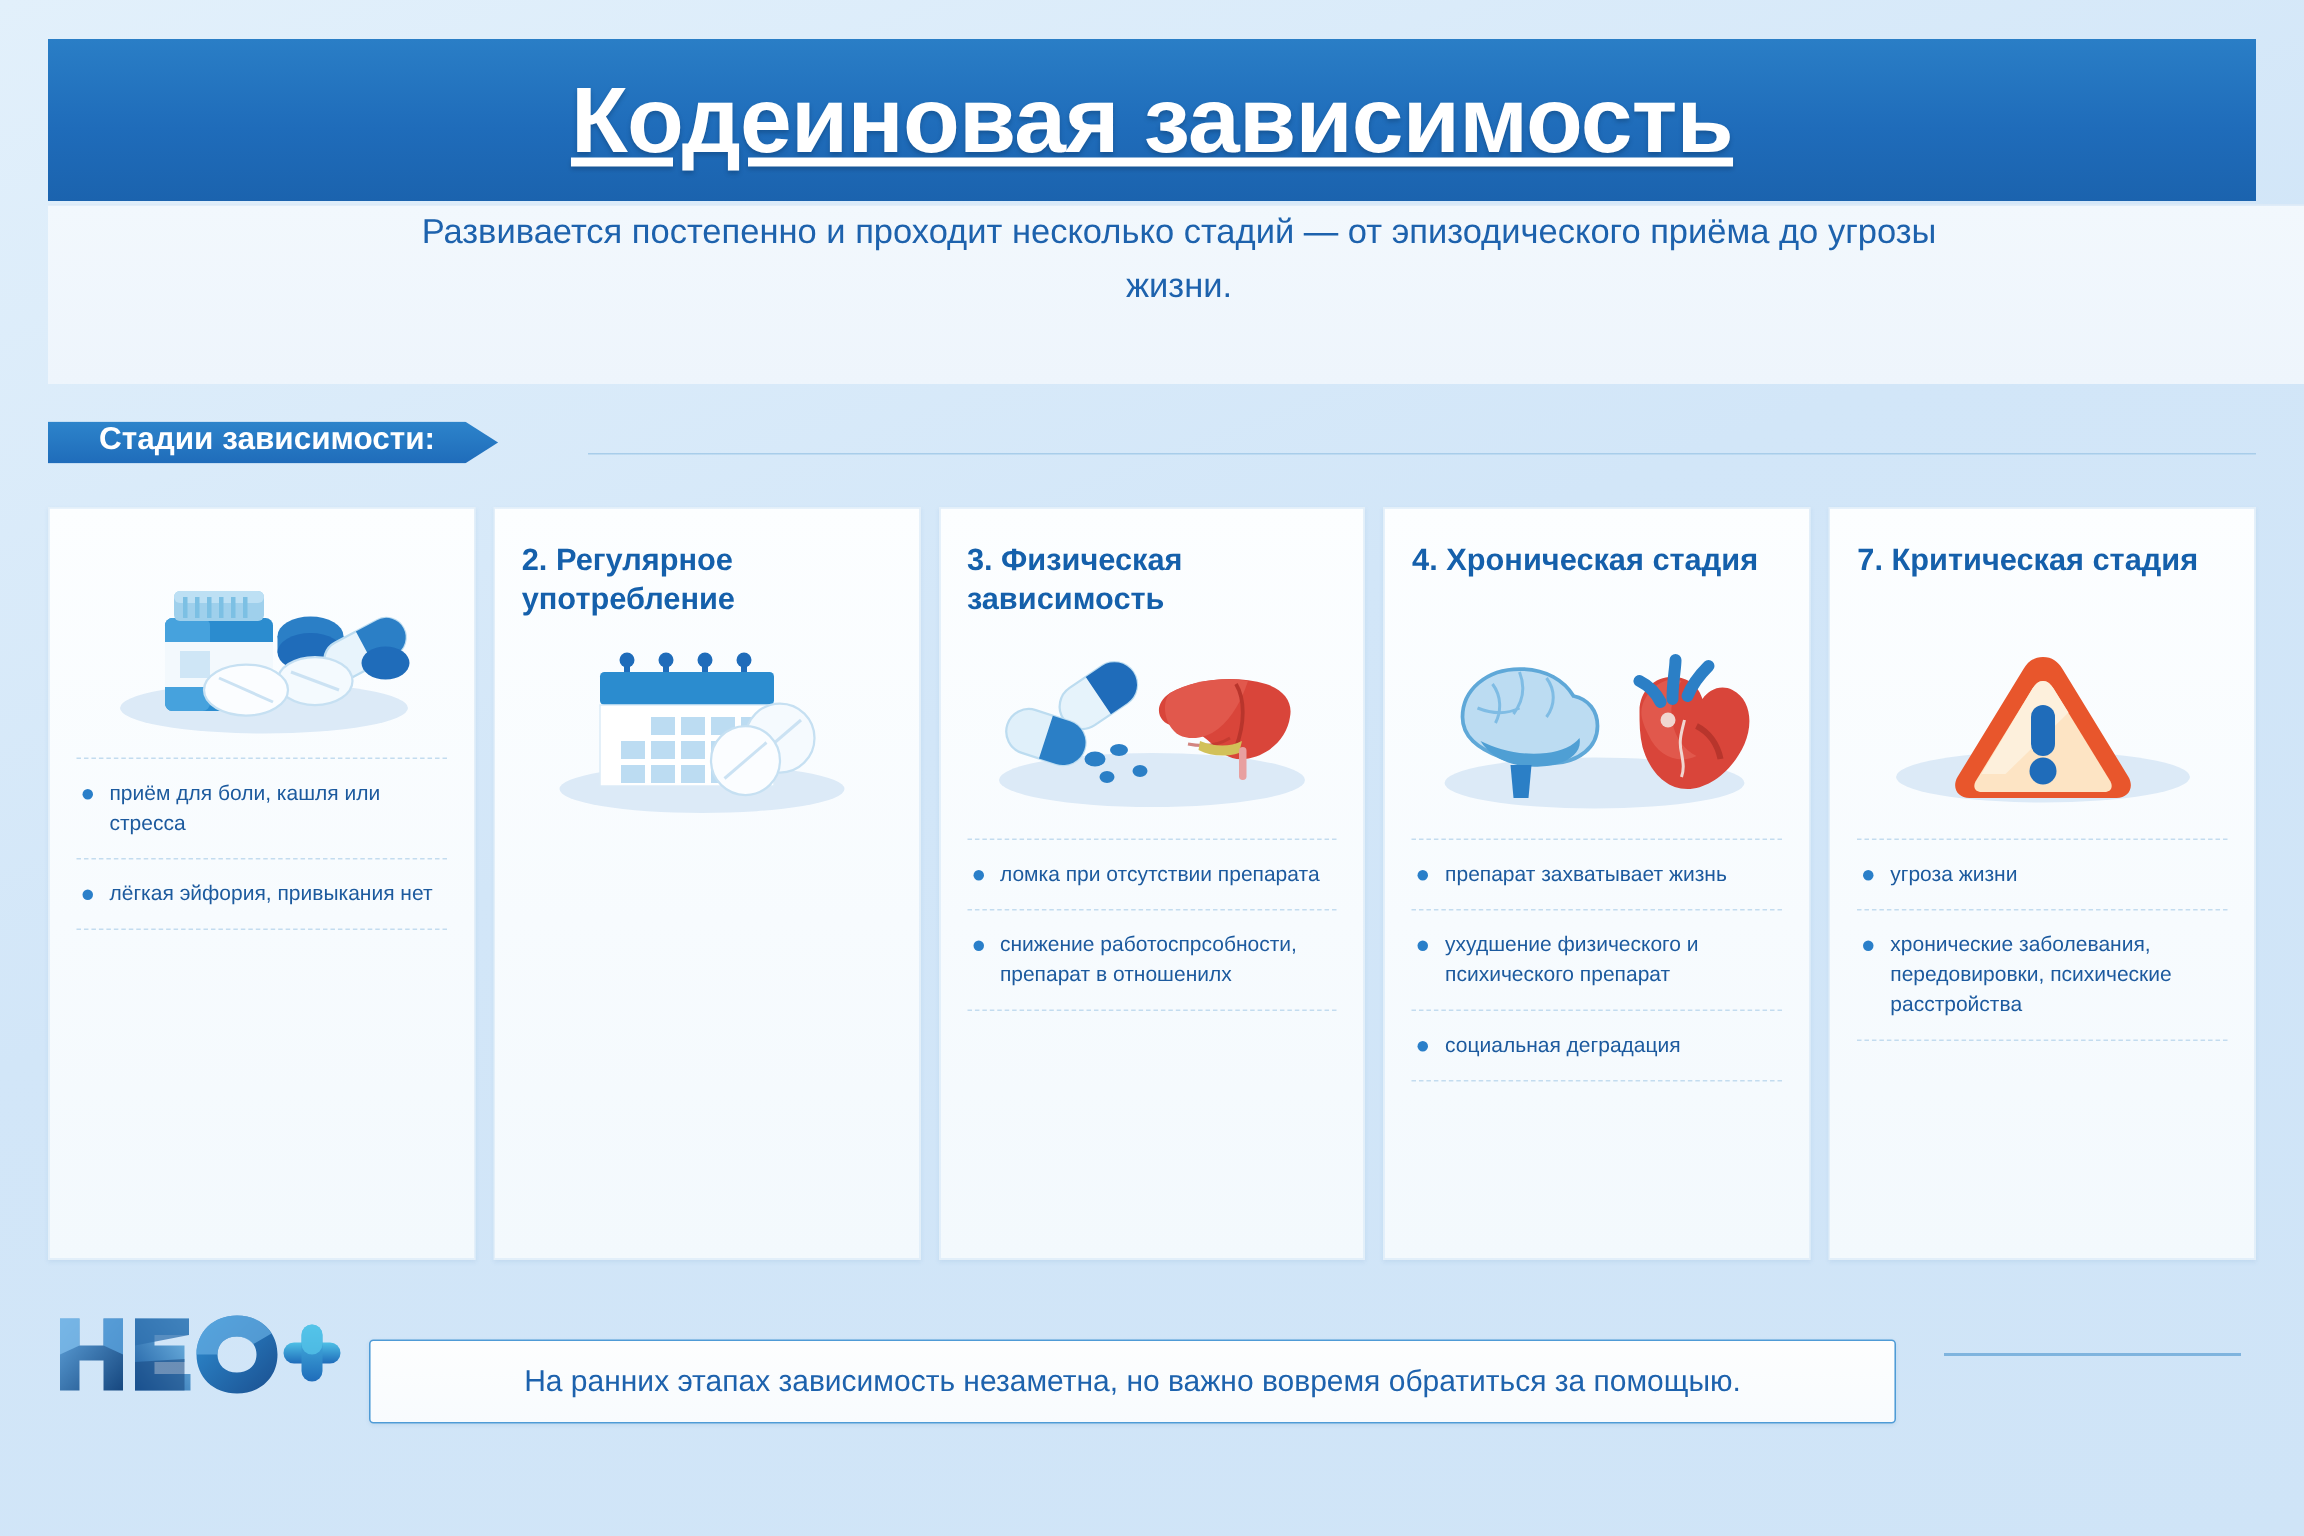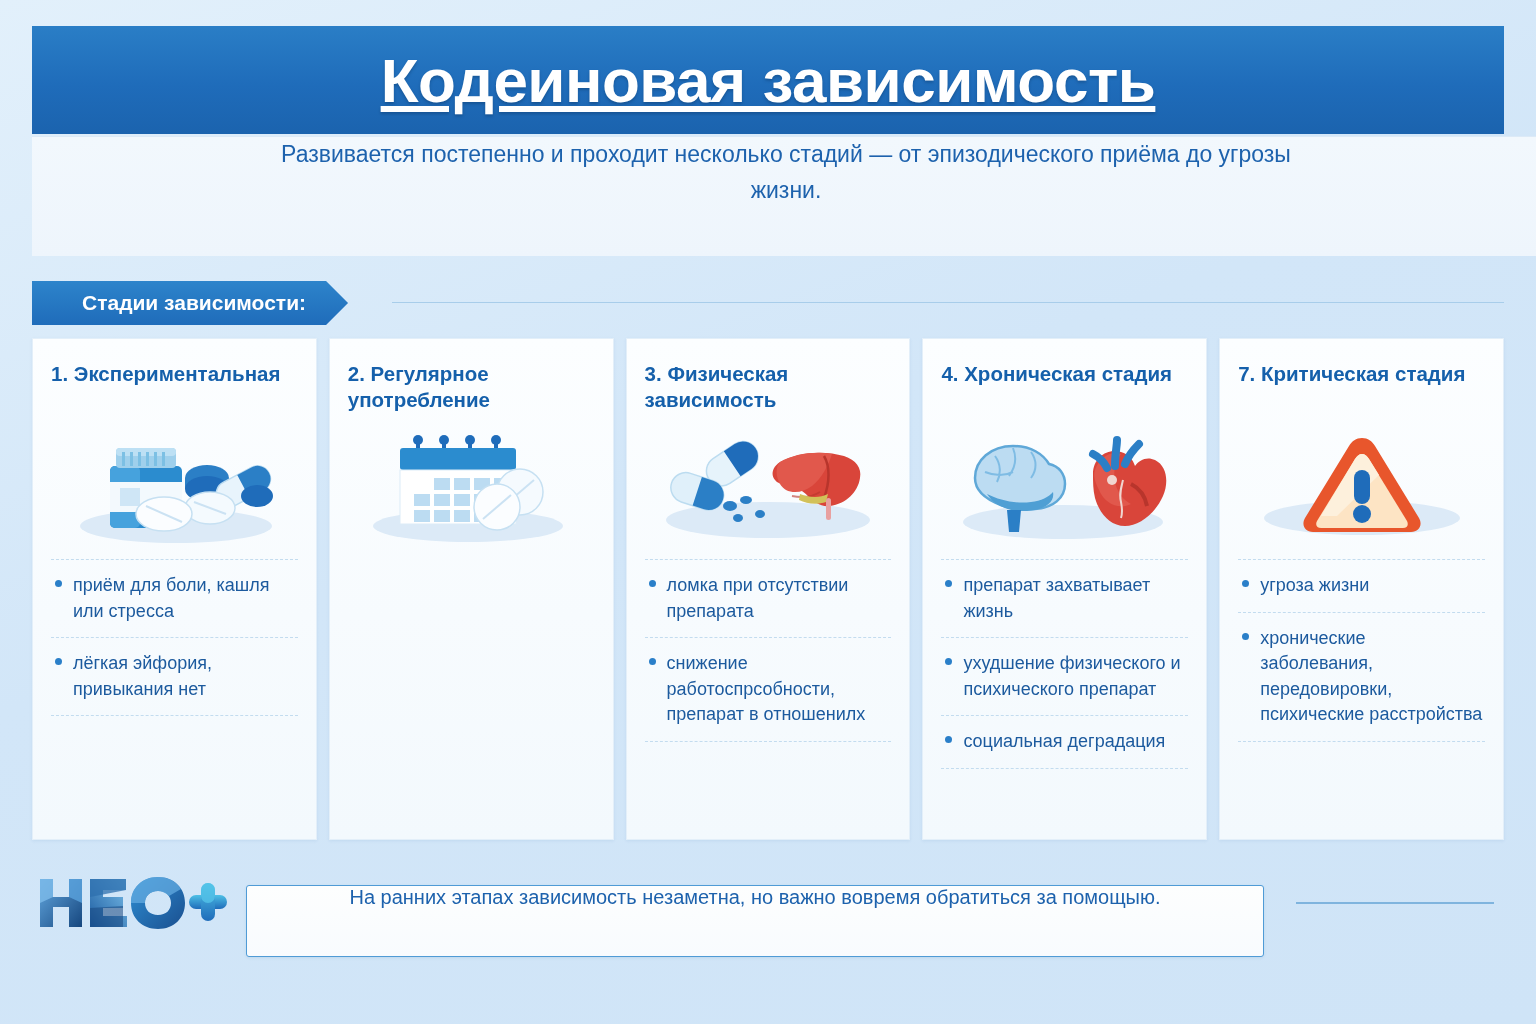"Стадии зависимости:" .section-banner { align-items: center -> none; height: 44px -> 28px; padding: 0 42px 0 50px -> 0 42px 0 34px }
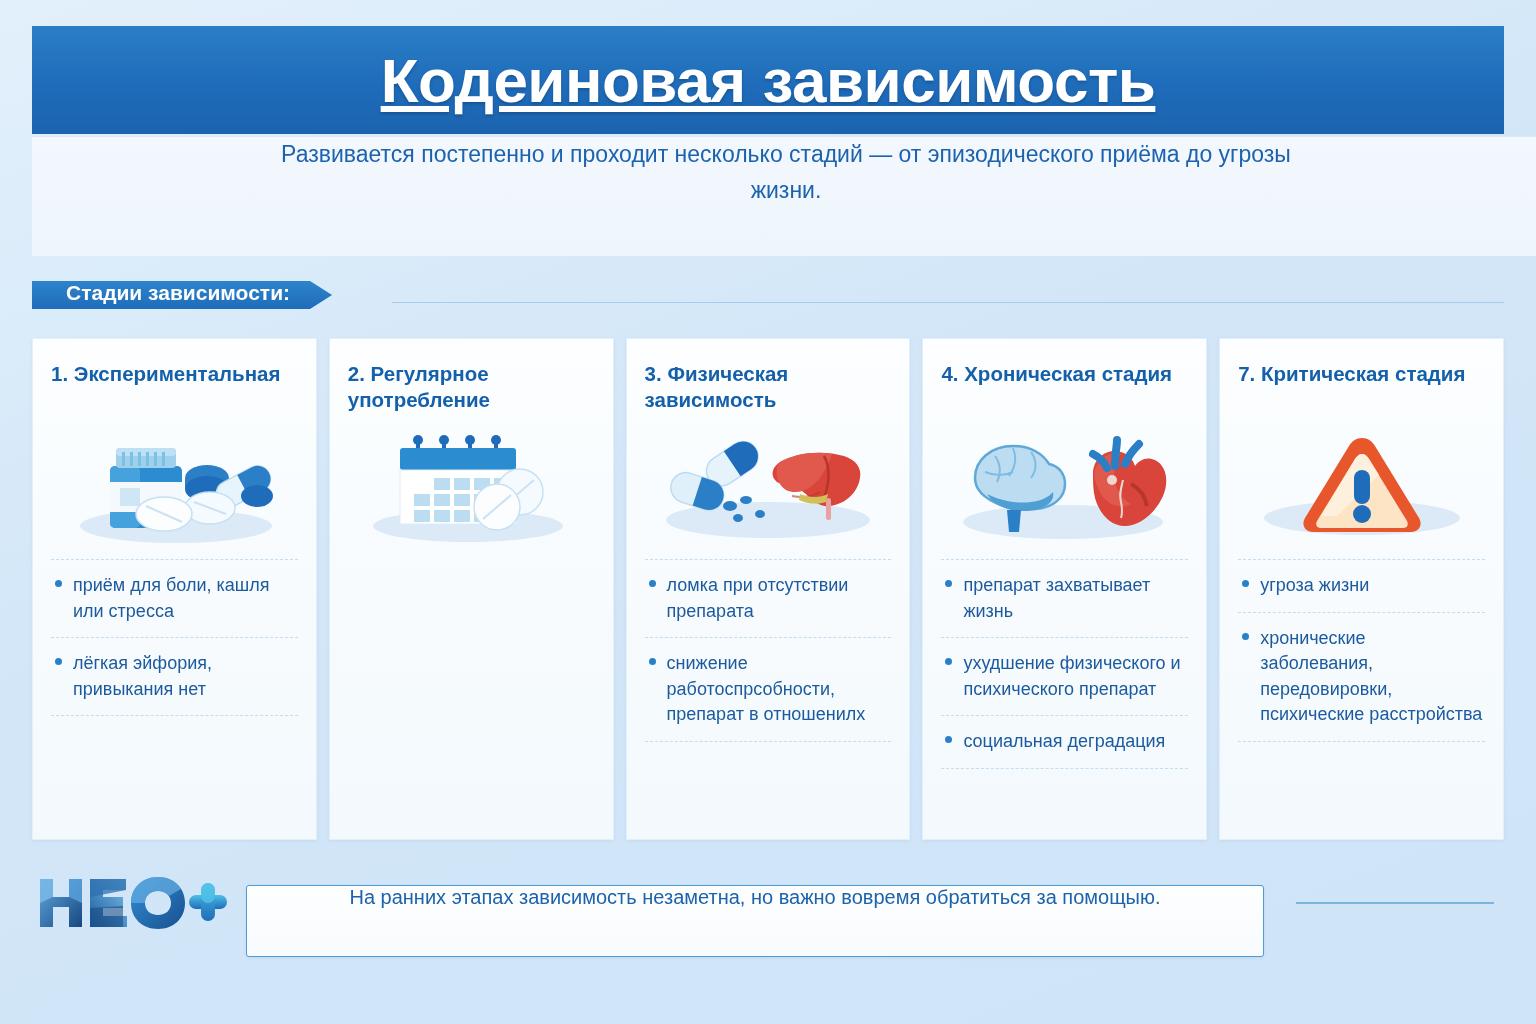"1. Экспериментальная" div.card-title { html: <div>1. Экспериментальная</div> -> none }
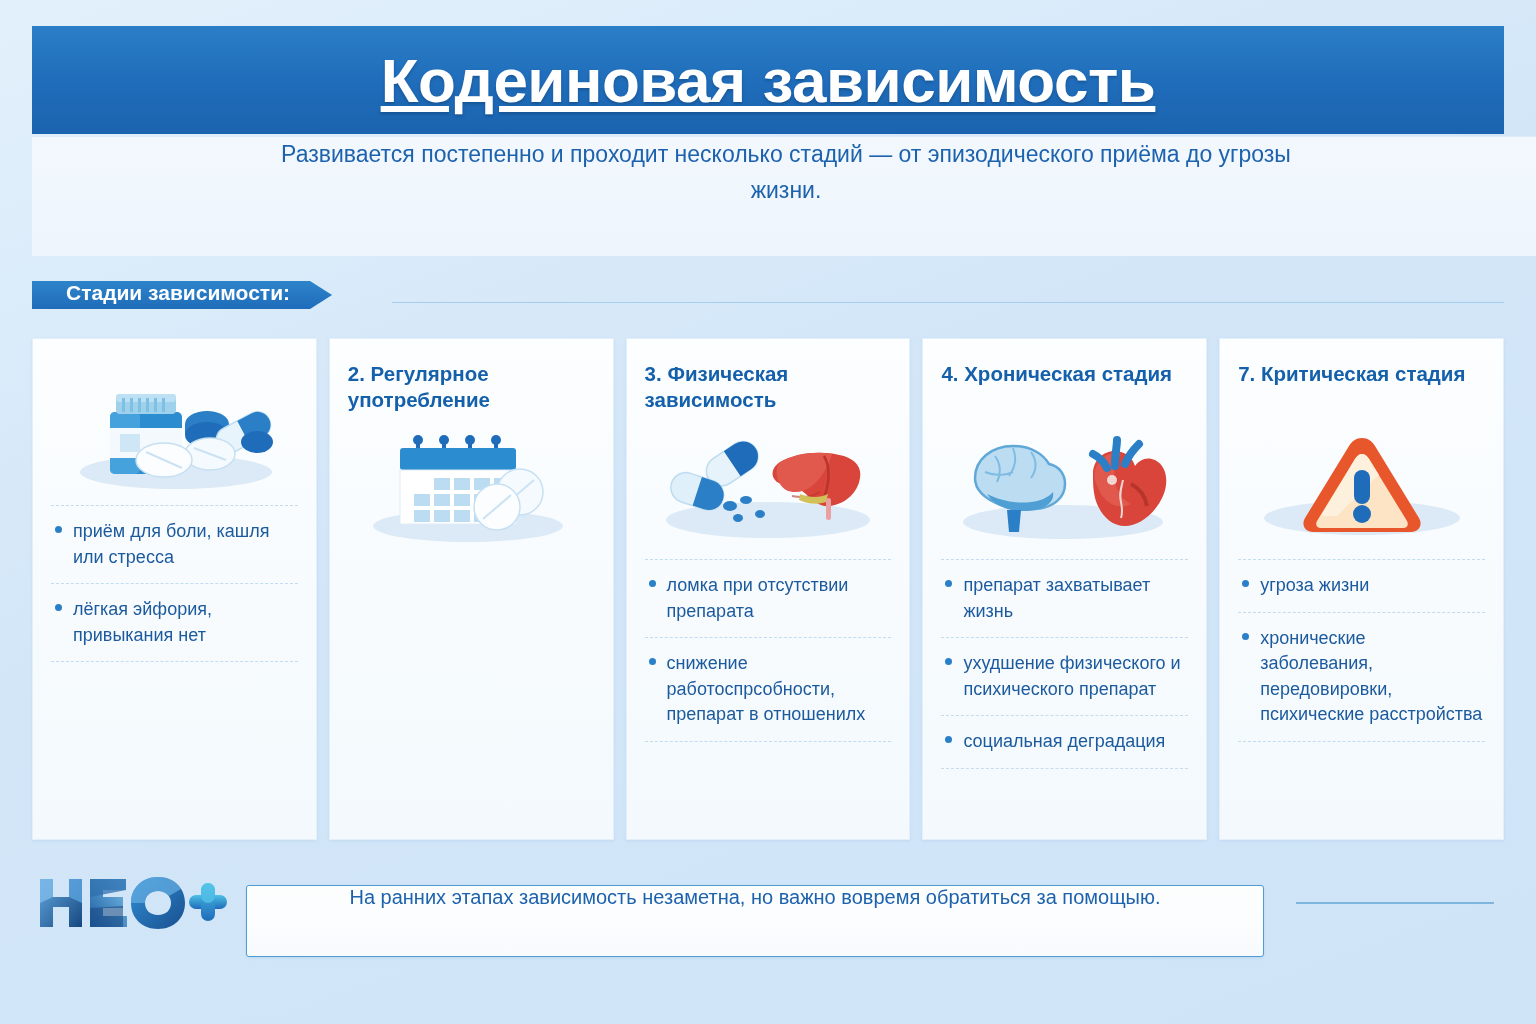"приём для боли, кашля или" .bullets li { font-size: 18px -> 14px }
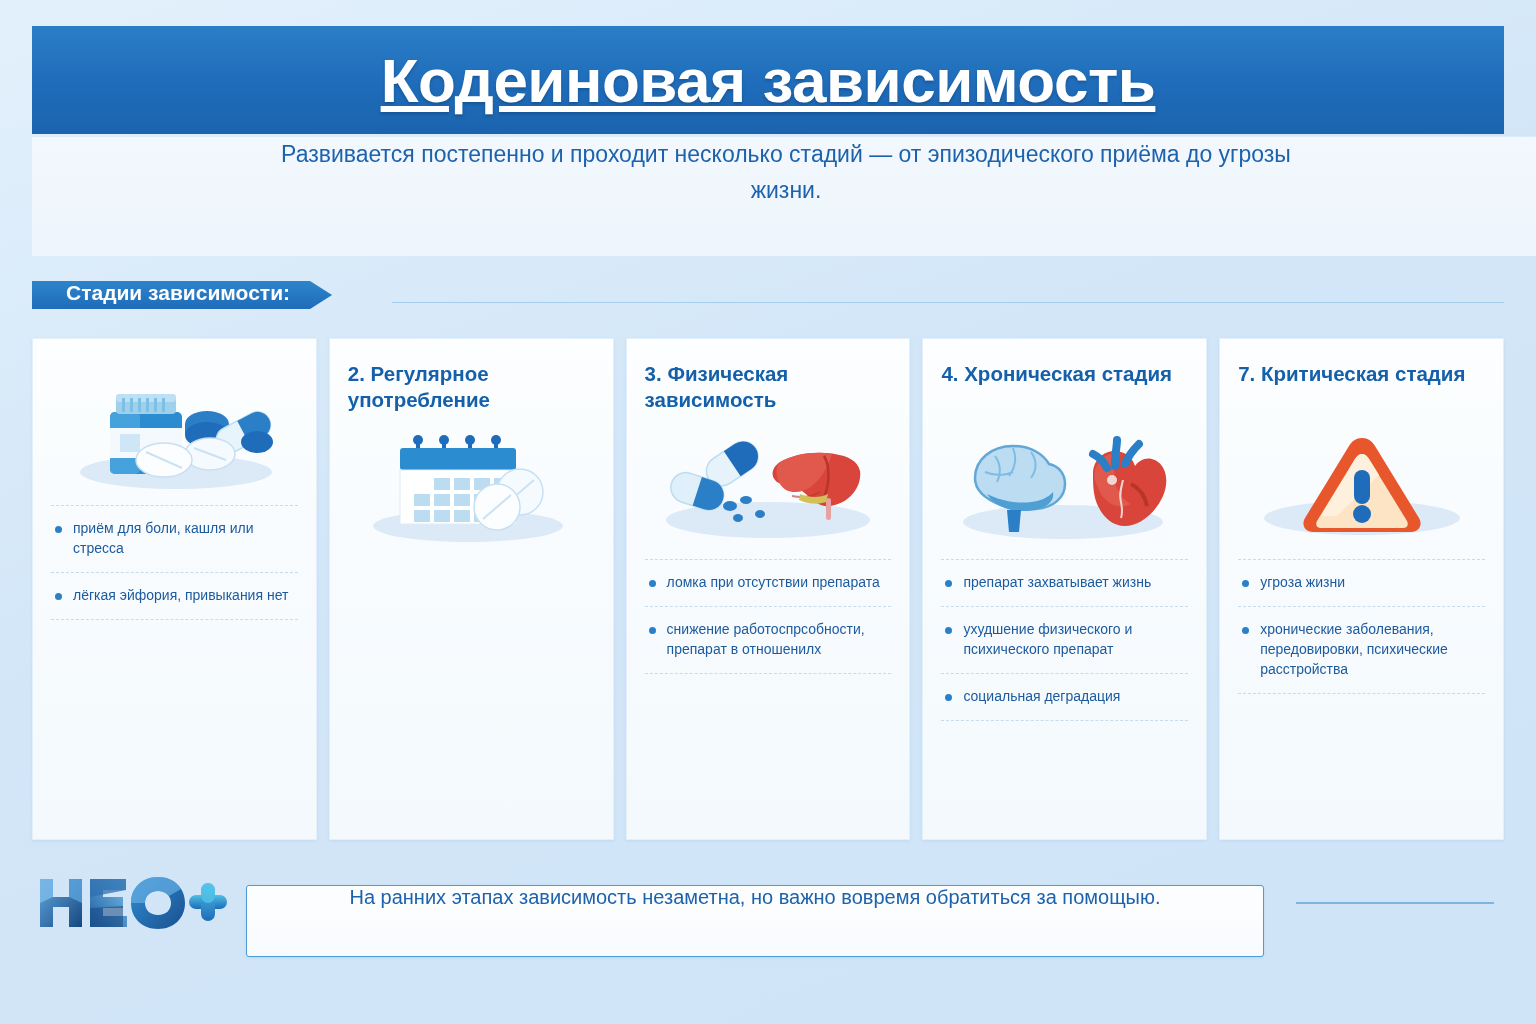"На ранних этапах зависимость незаметна," .footer-box { align-items: flex-start -> center; height: 72px -> 56px }
